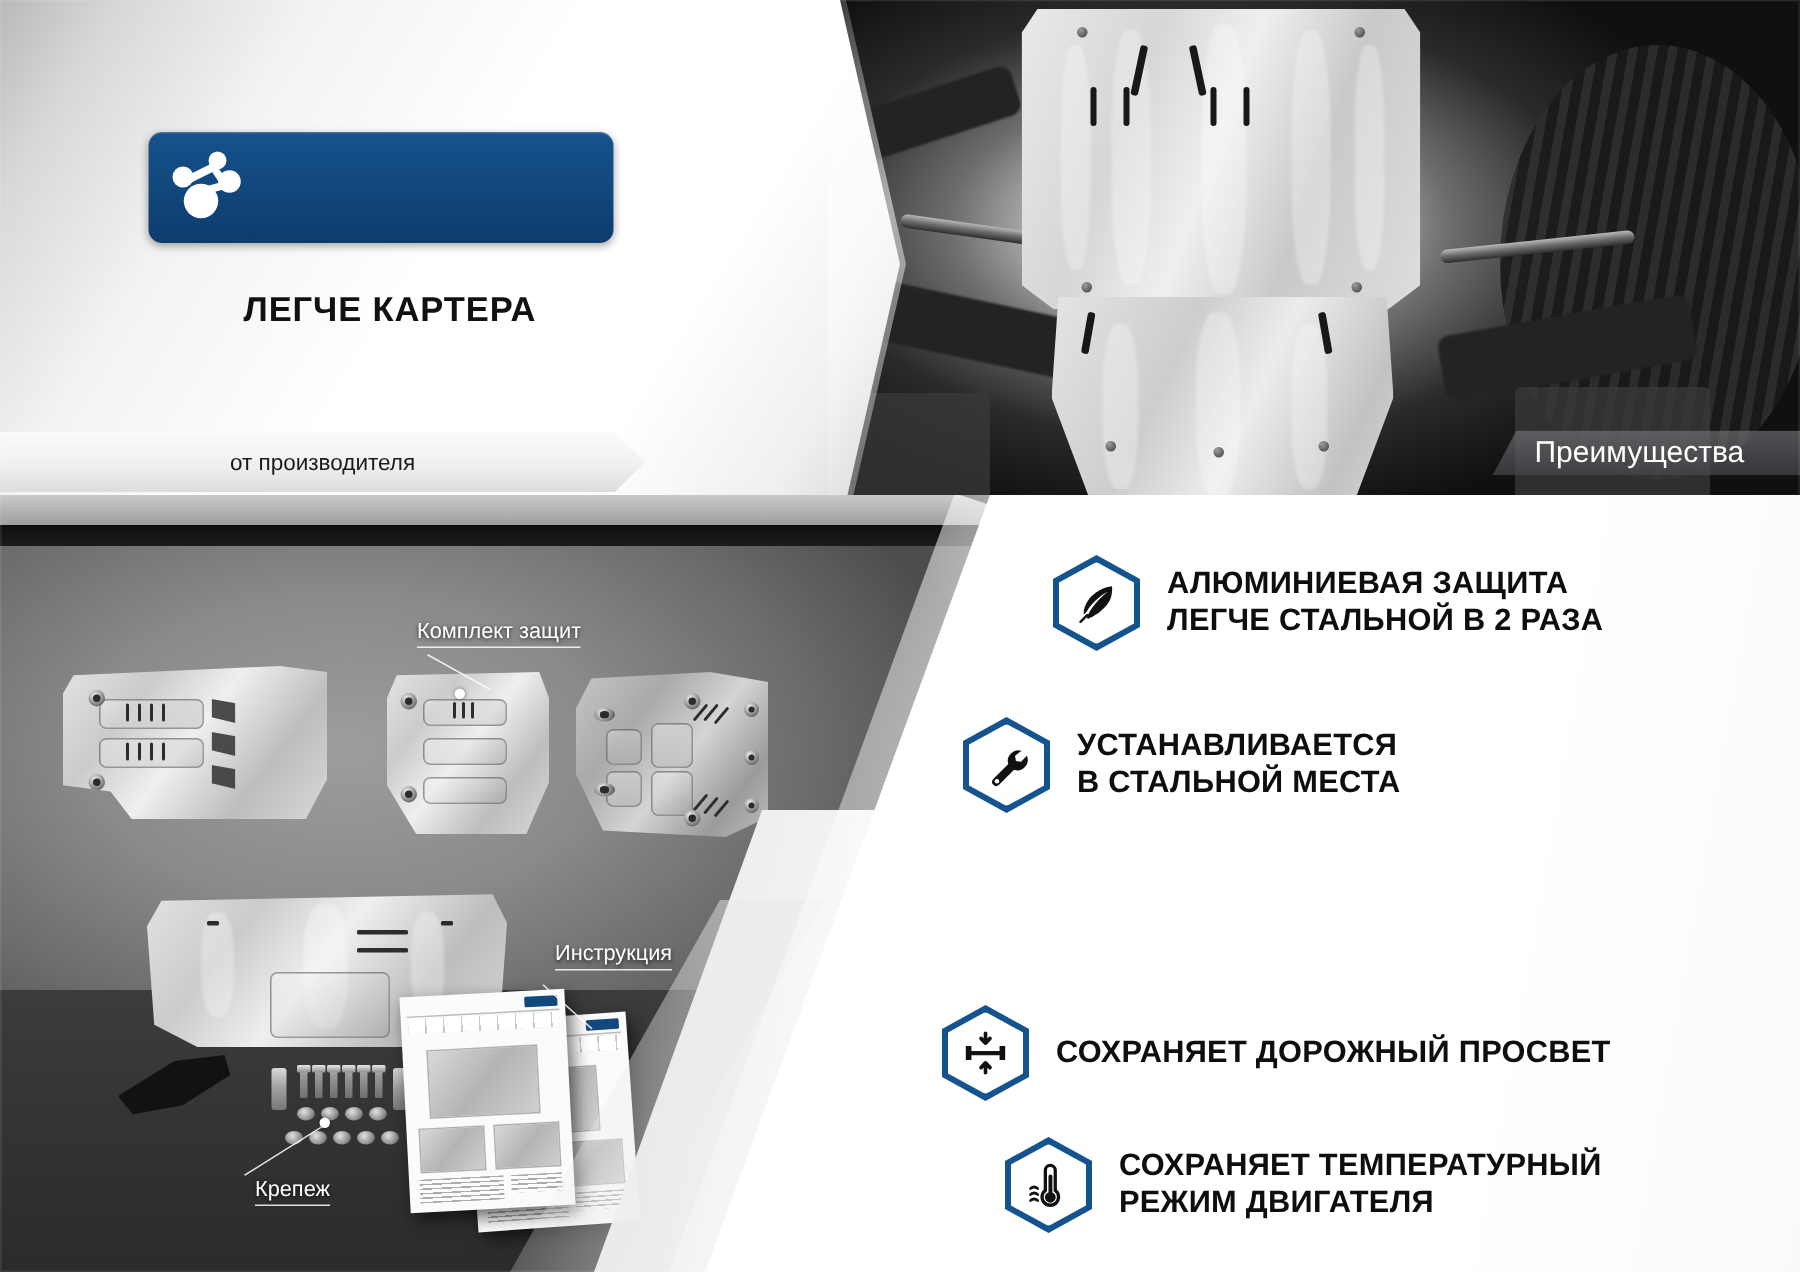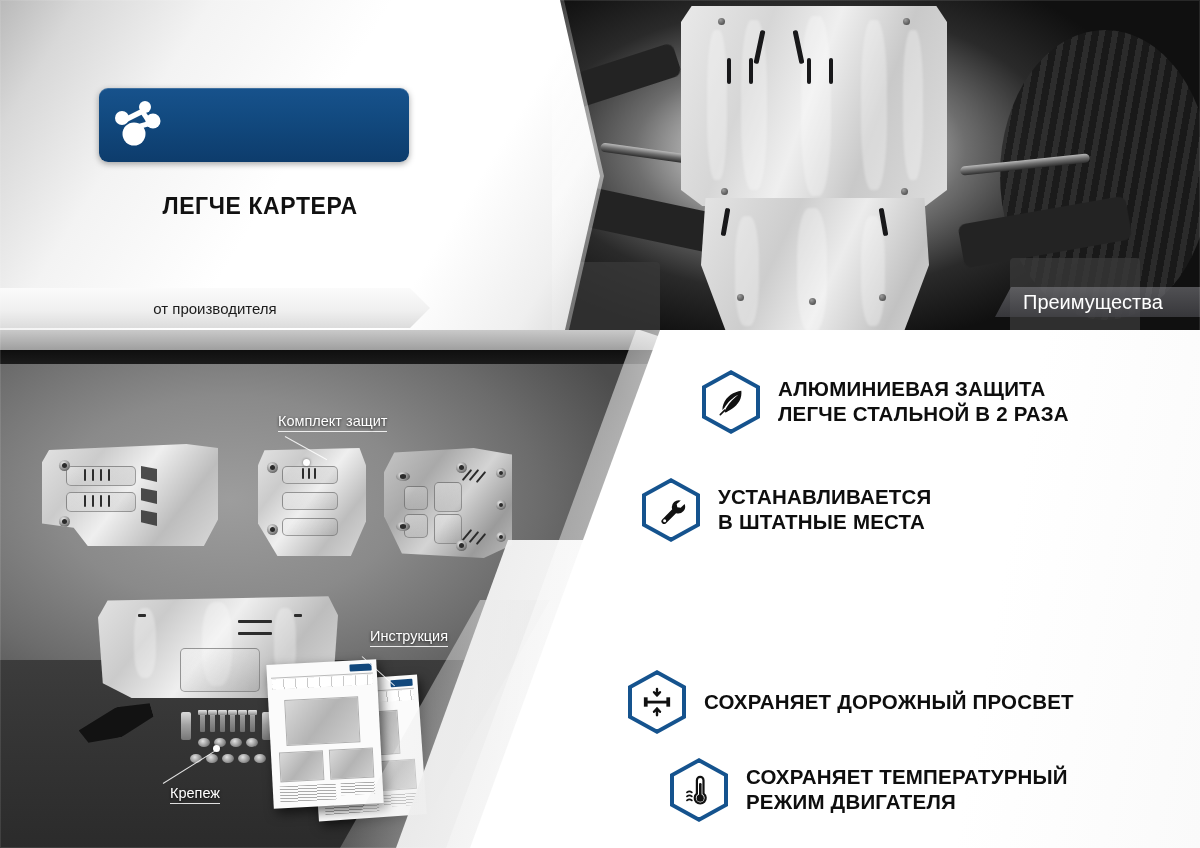"В ШТАТНЫЕ МЕСТА" div { text: ШТАТНЫЕ -> СТАЛЬНОЙ }
